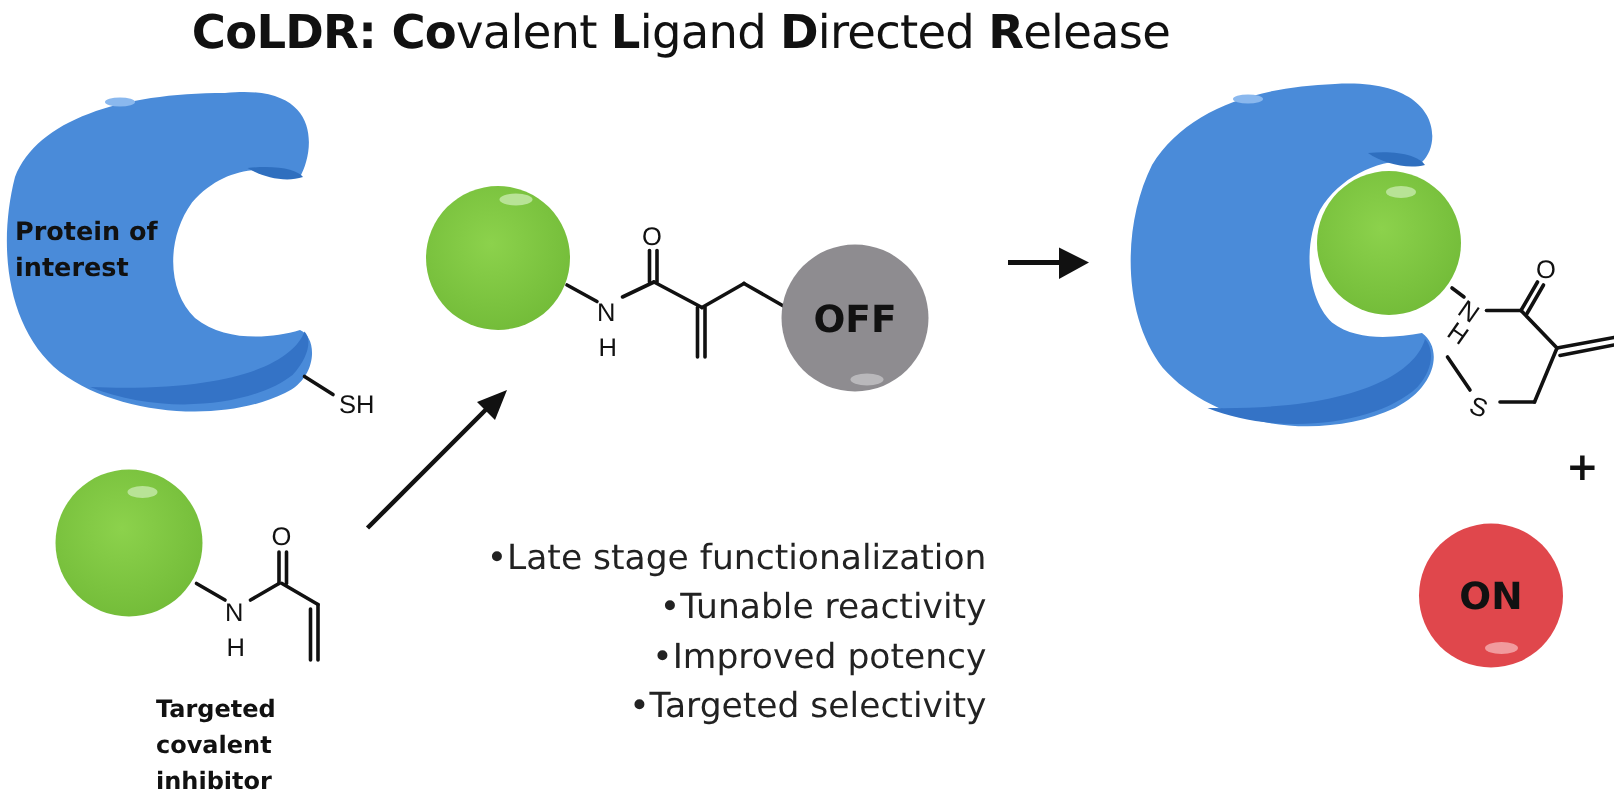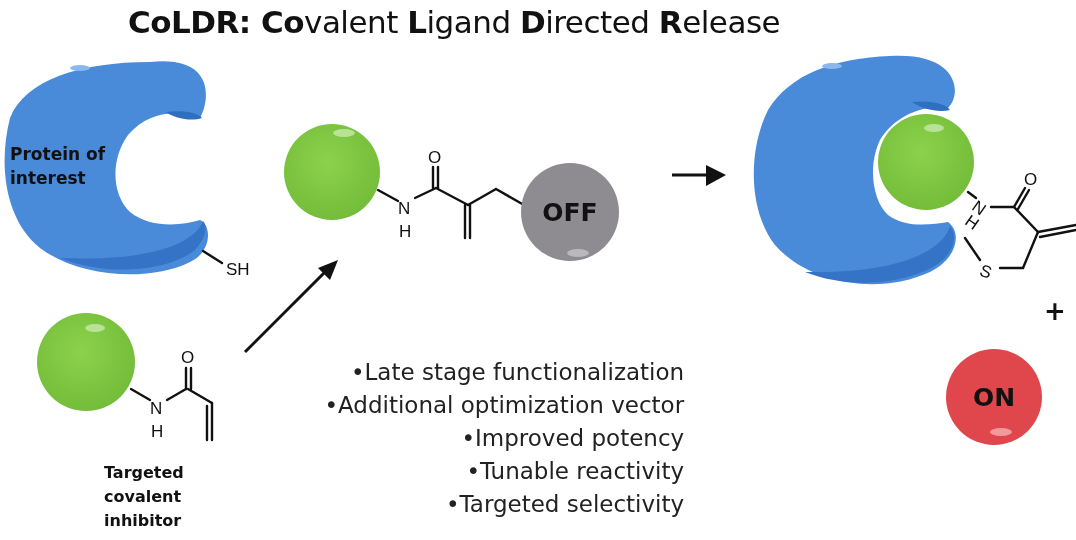"•Additional optimization vector" li { html: <li><span>•</span><span>Additional optimization vector</span></li> -> none }
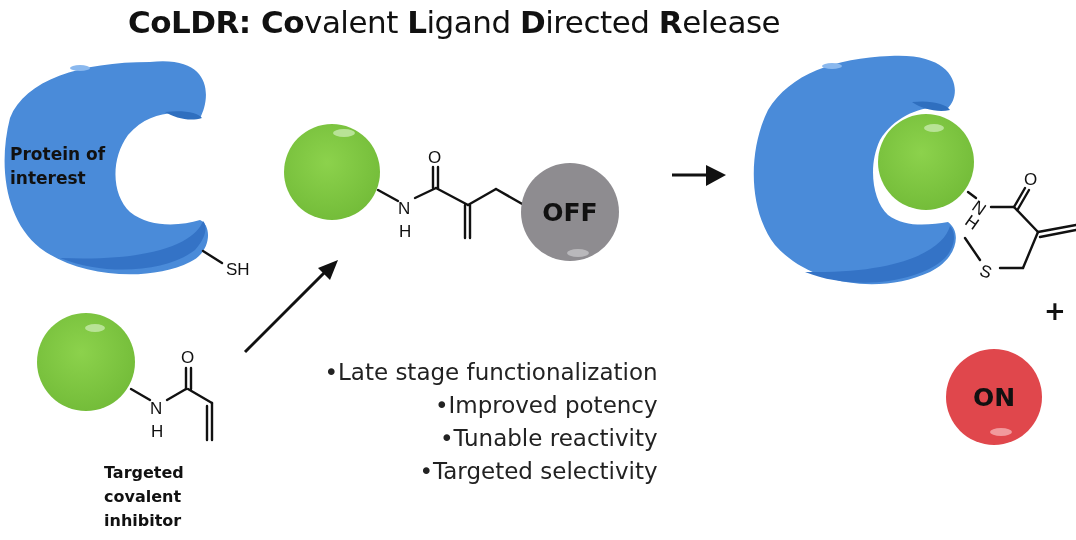"•Improved potency" li { order: before "• Tunable reactivity" -> after "• Tunable reactivity" }
